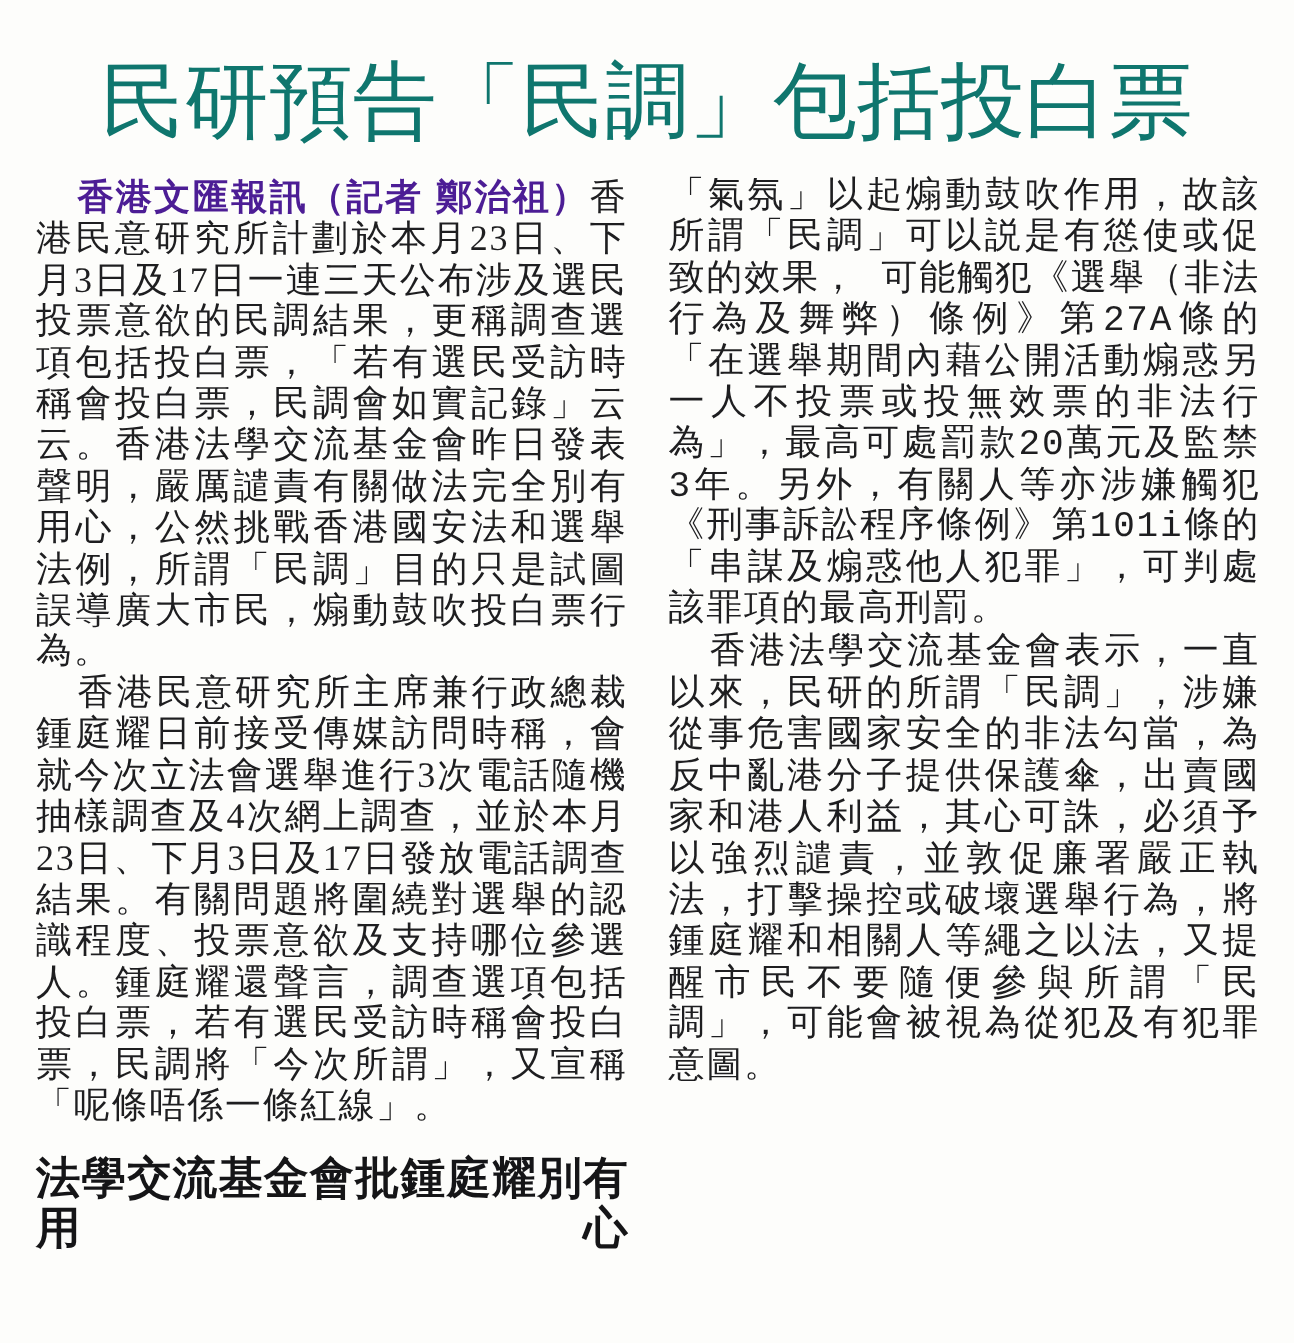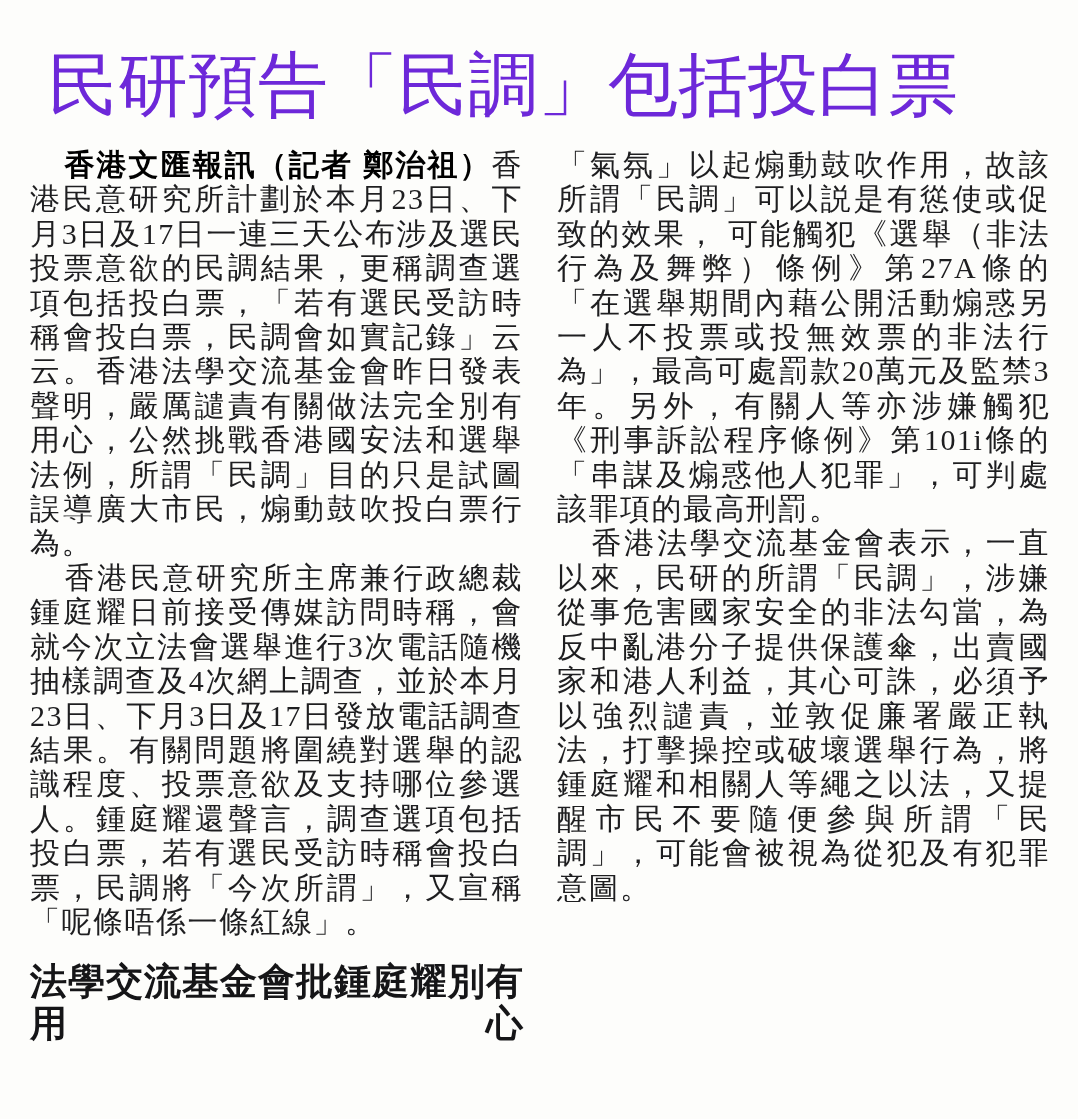"民研預告「民調」包括投白票" .hl-line { color: #6d28d9 -> #0f766e; justify-content: flex-start -> center }
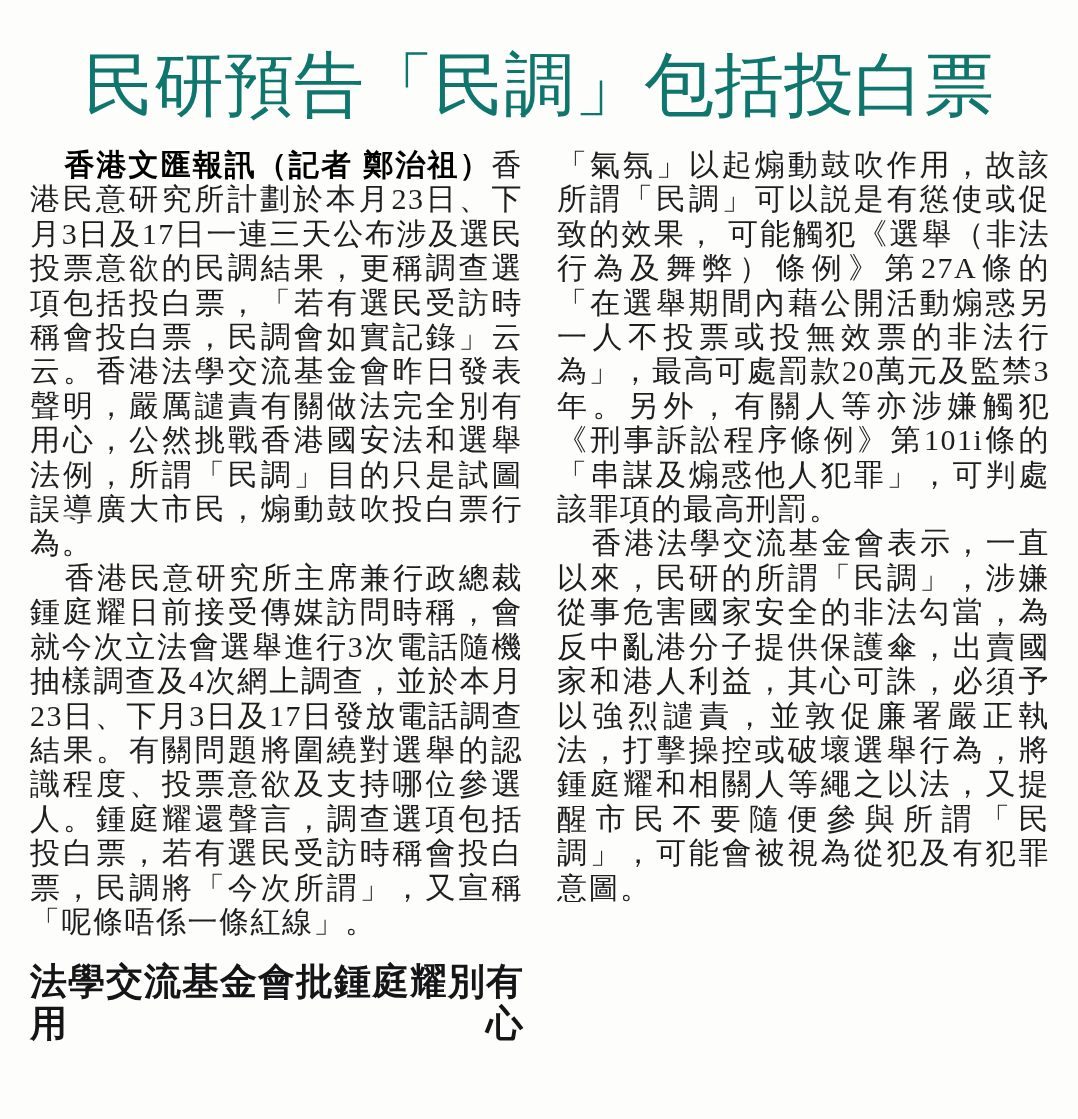"香港文匯報訊（記者 鄭治祖）" .lead-in { color: #000000 -> #4c1d95 }
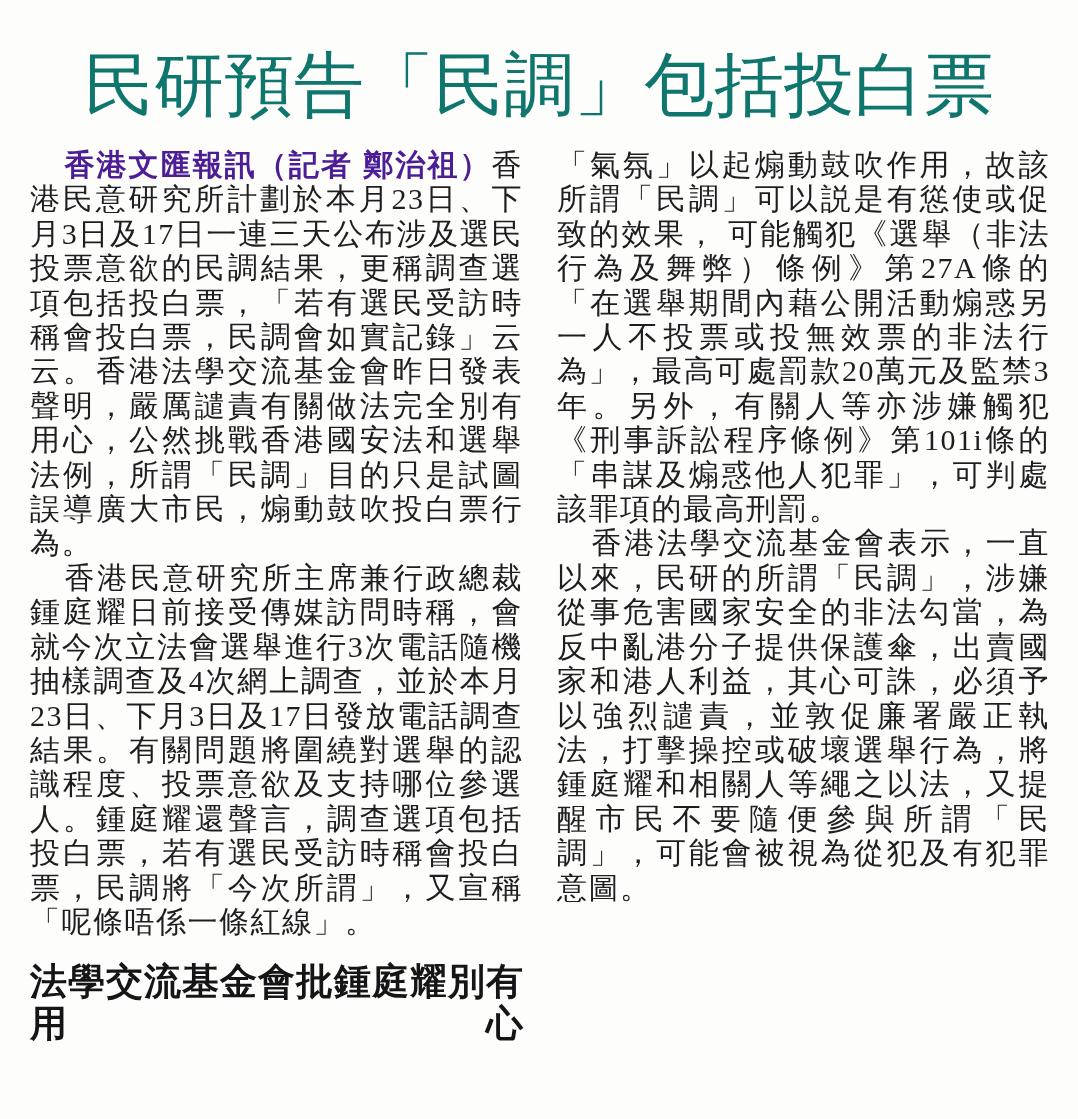"「氣氛」以起煽動鼓吹作用，故該所謂「民調」可以説是有慫使或促致的效果，" .para.continuation { font-family: none -> Liberation Mono, monospace }
